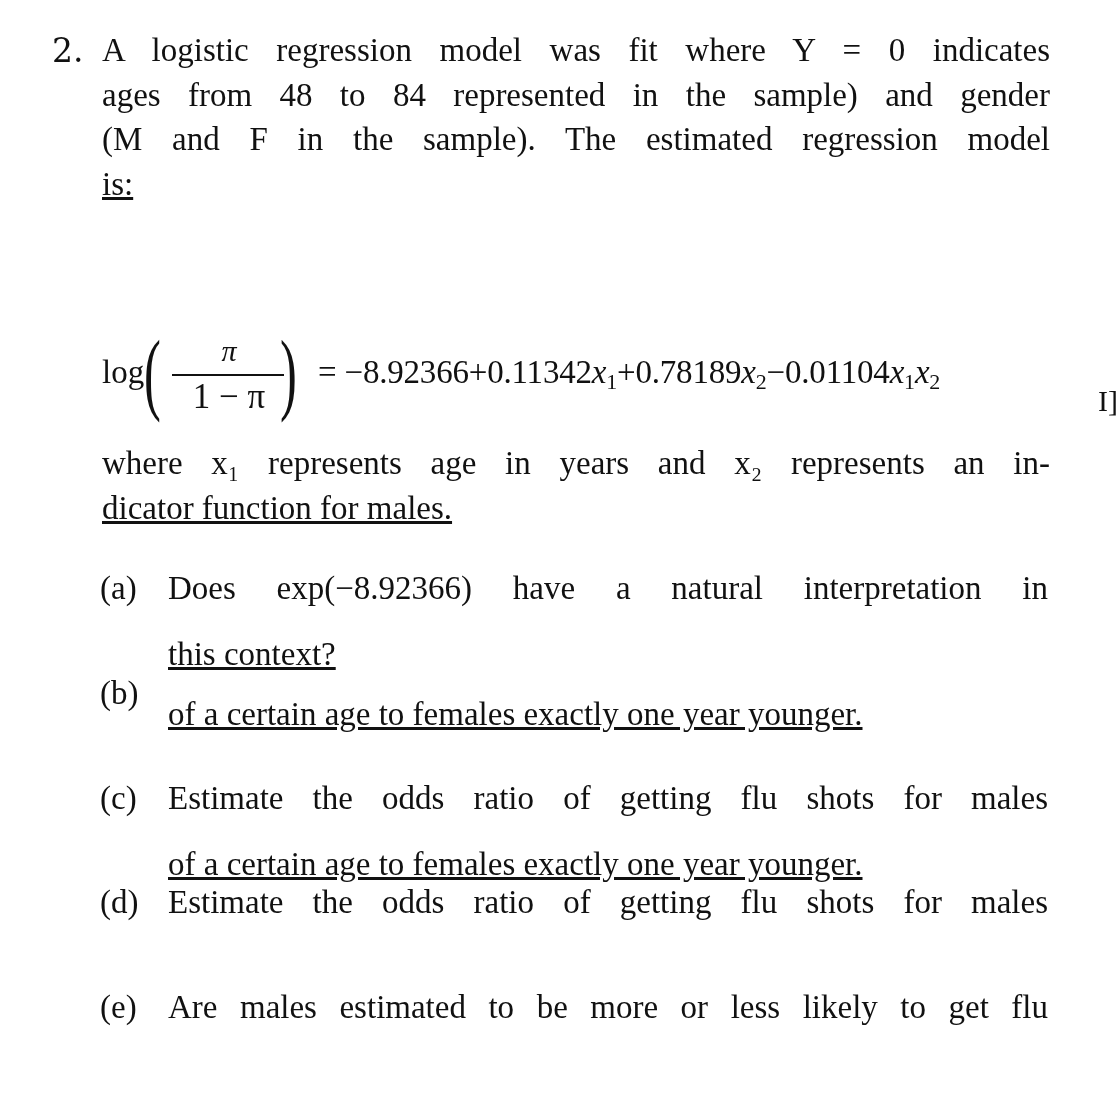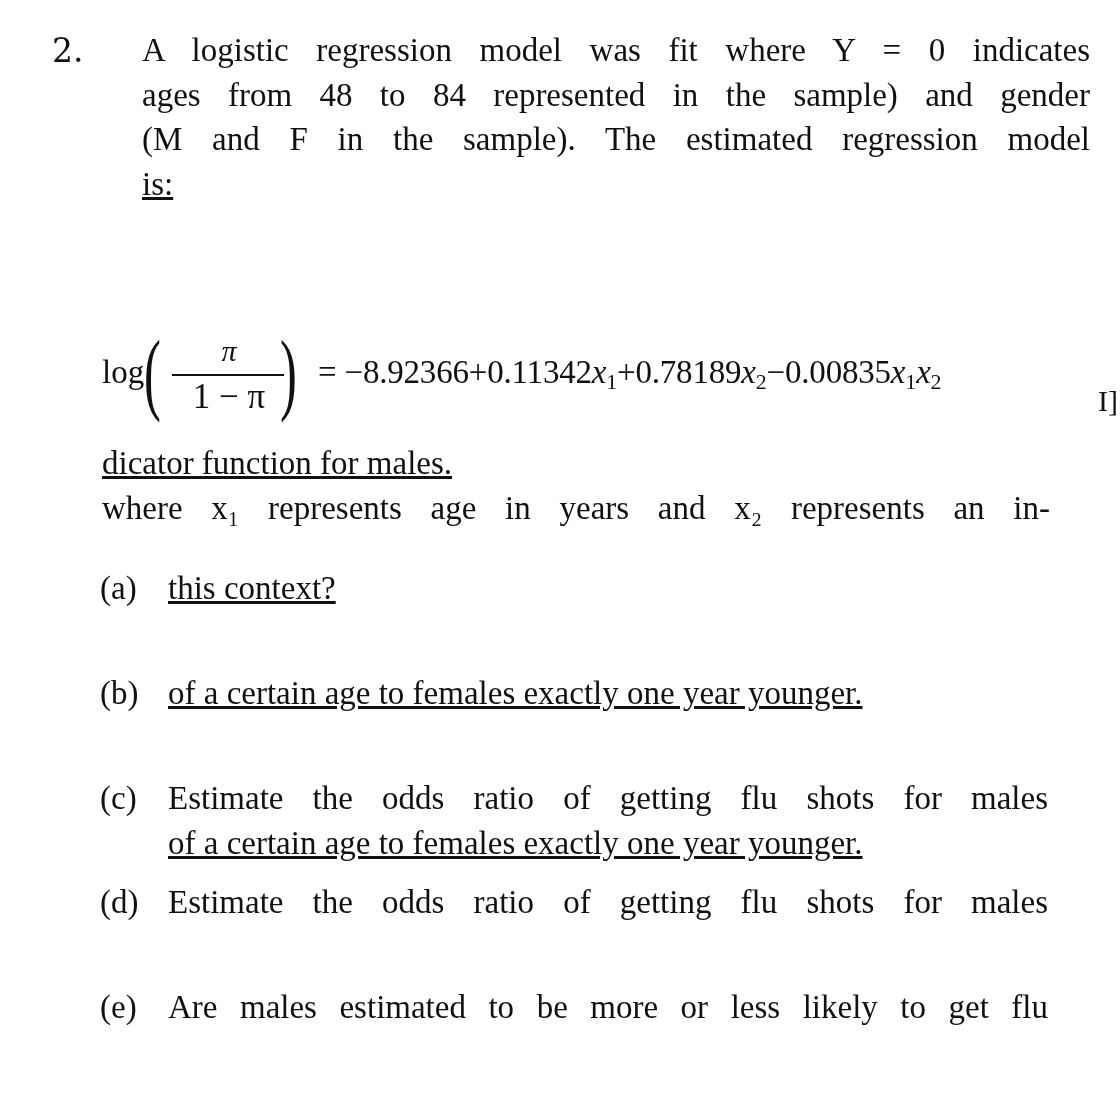"A logistic regression model was" .intro { margin-left: 40px -> none }
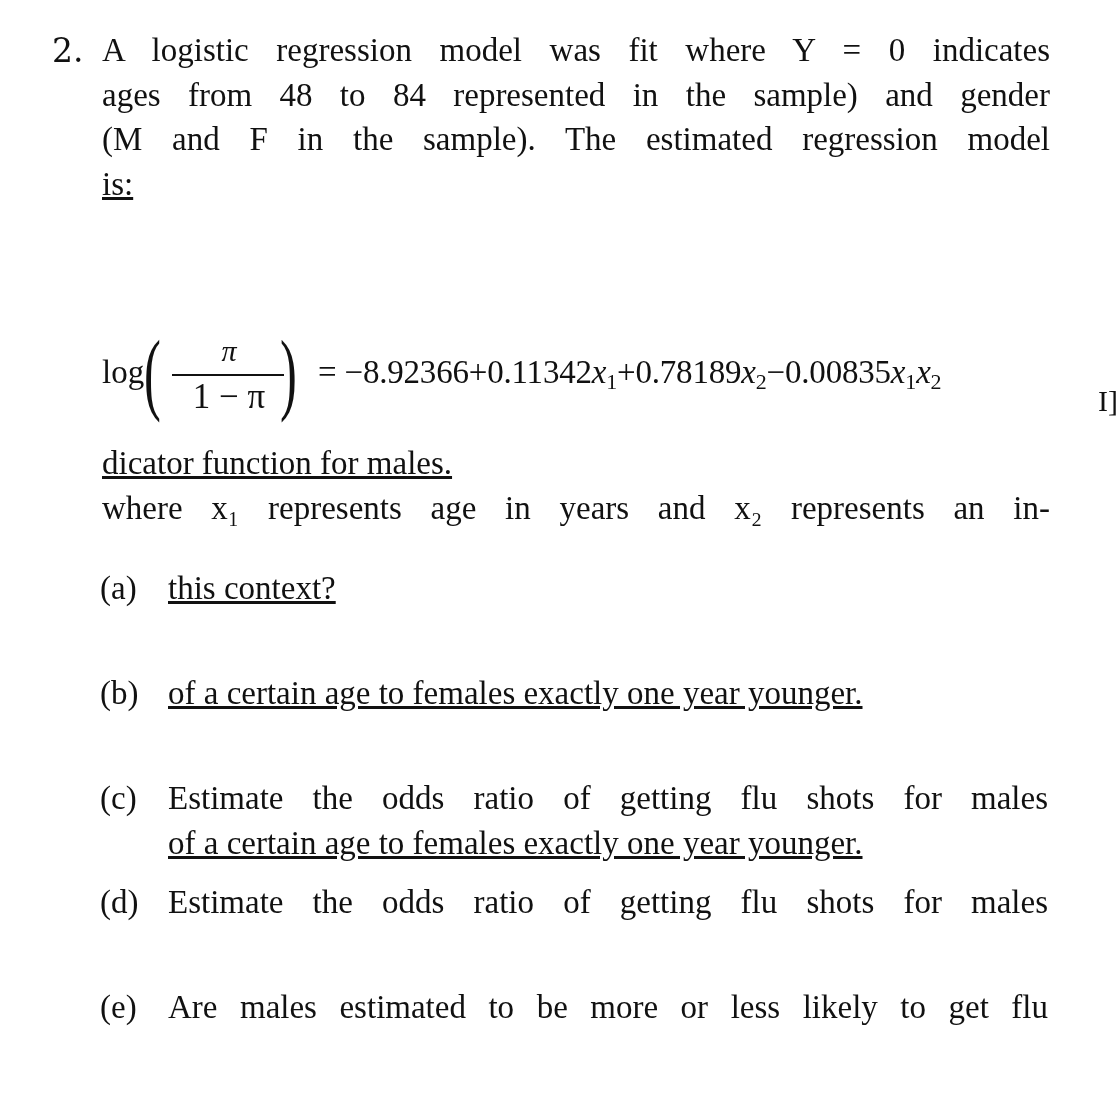"−0.00835" span { text: 0.00835 -> 0.01104 }
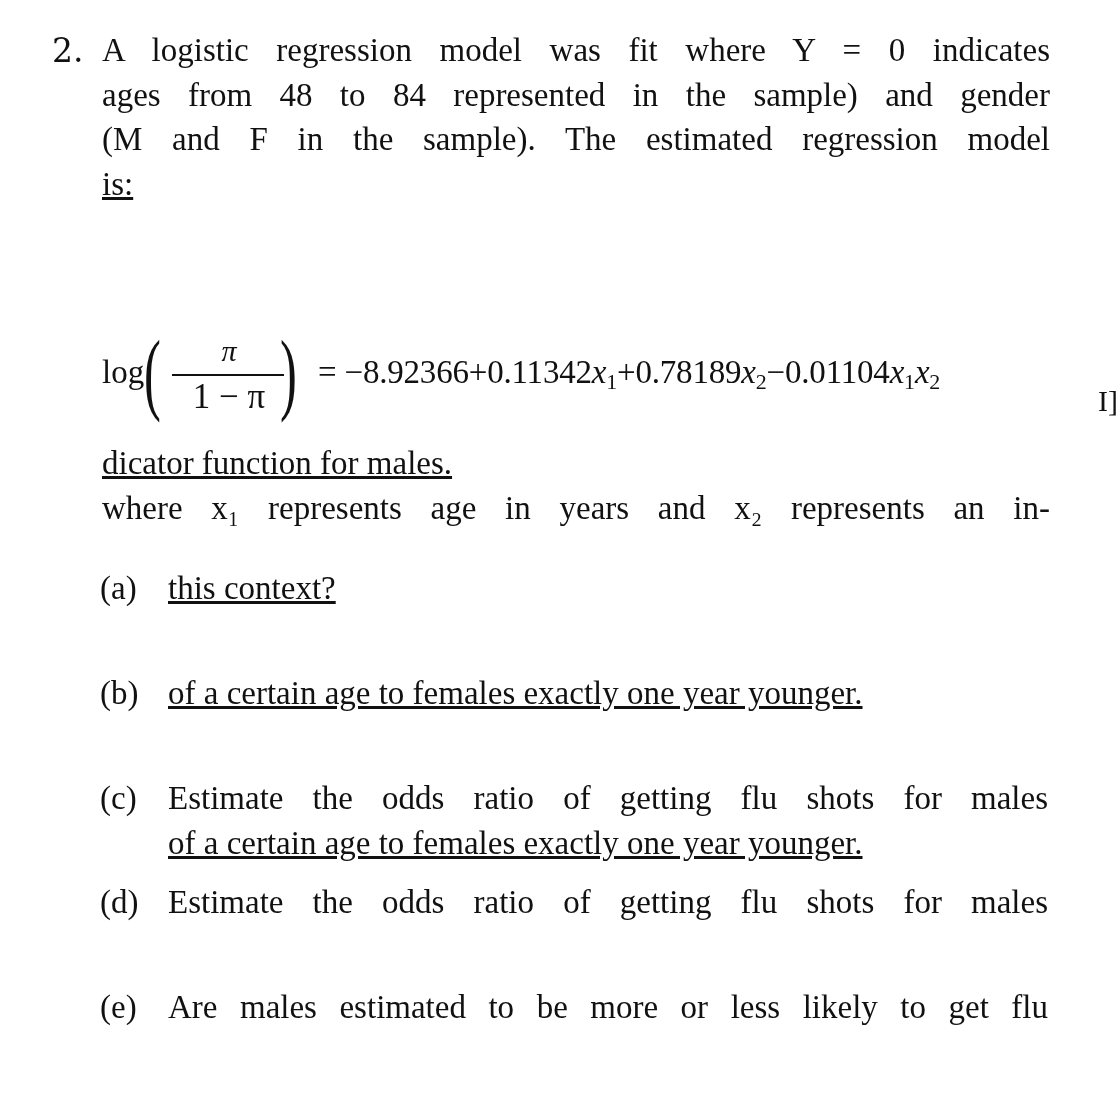"dicator function for males." span.line { order: before "where x₁ represents age in" -> after "where x₁ represents age in" }
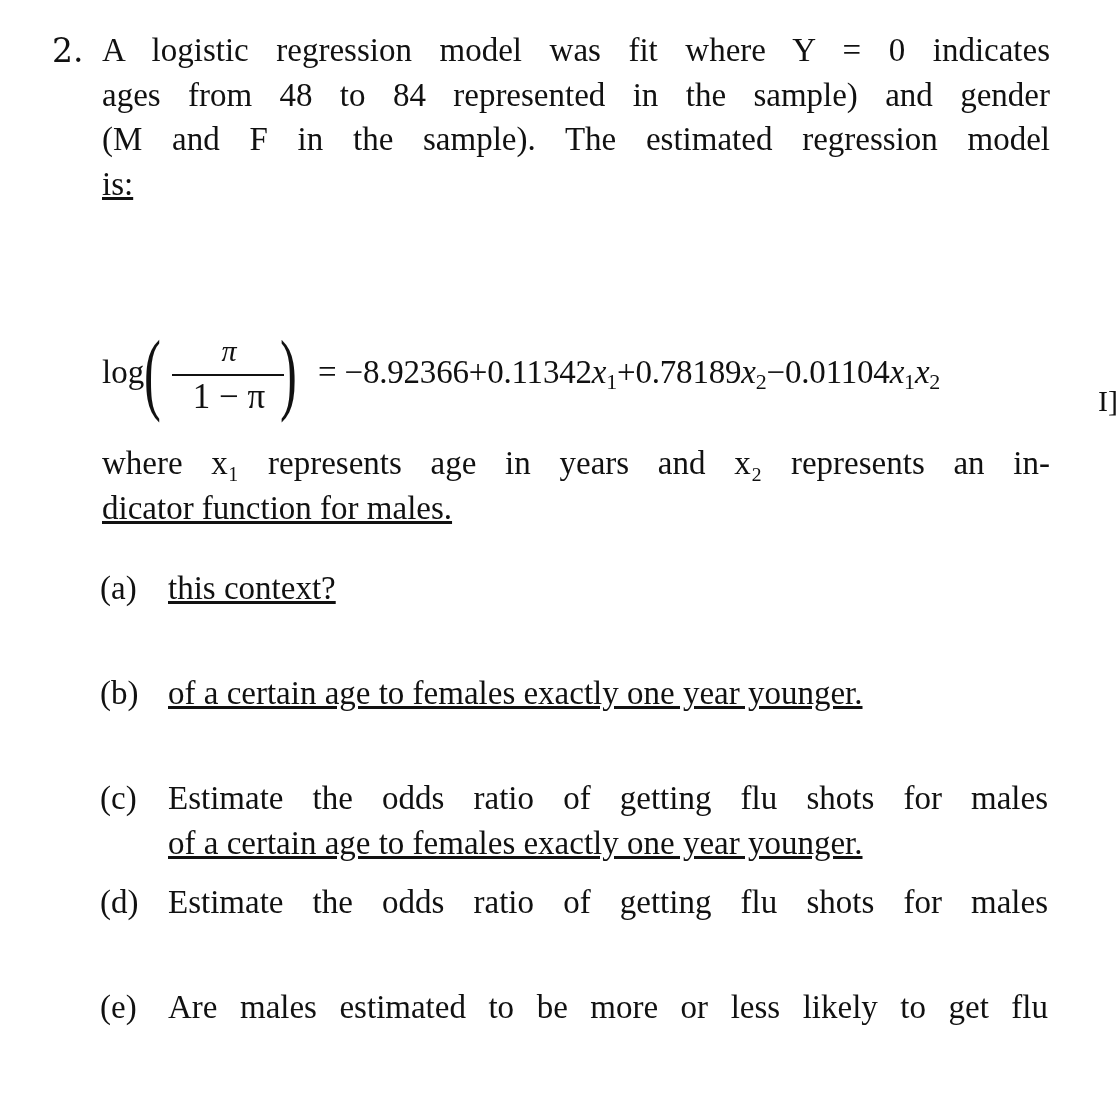"Does exp(−8.92366) have a natural" span.line { html: none -> <span>Does exp(−8.92366) have a natural interpretation in</span> }
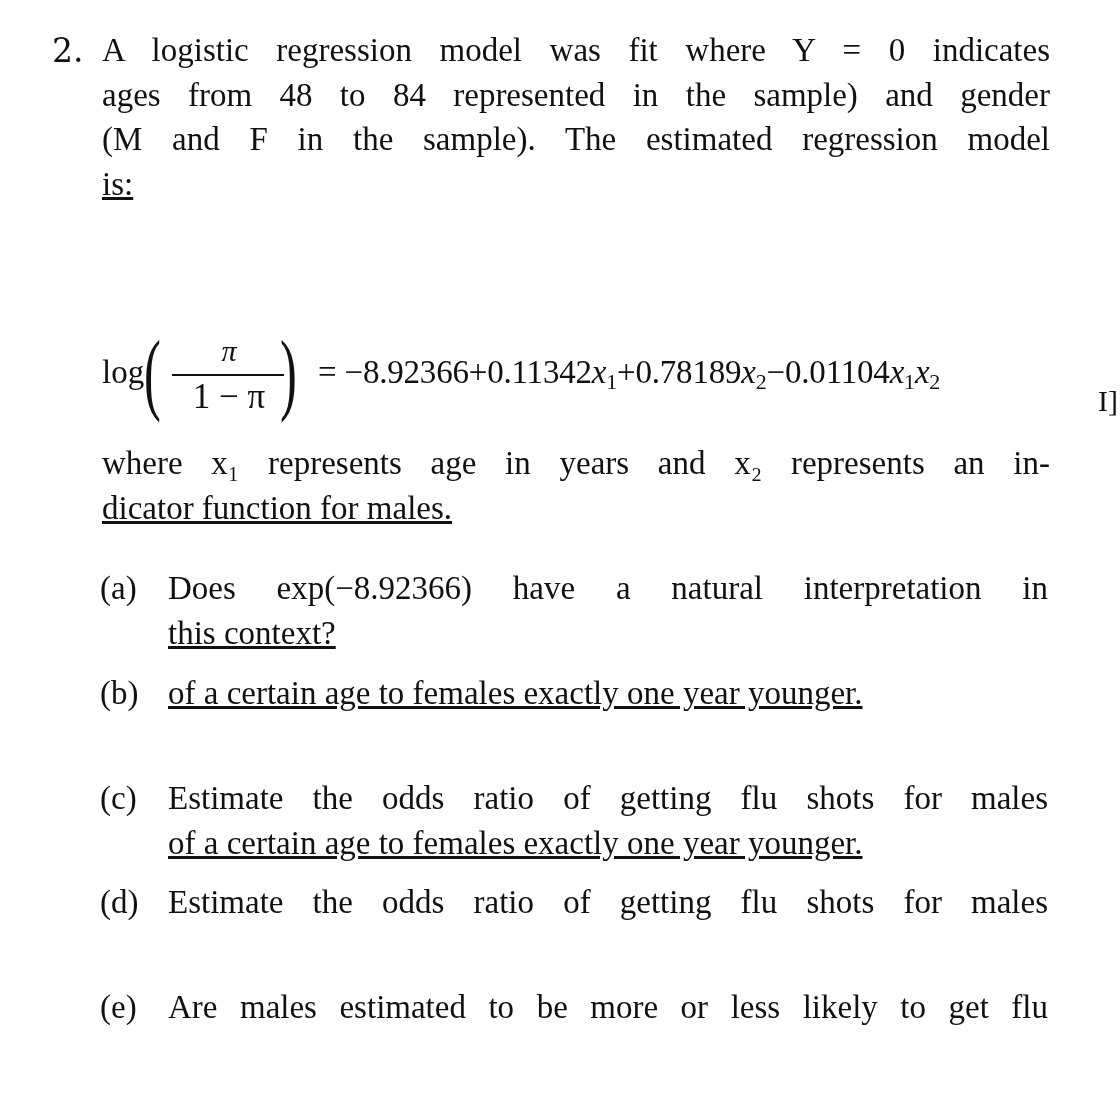"this context?" .item .text .line.last { margin-top: none -> 21px }
